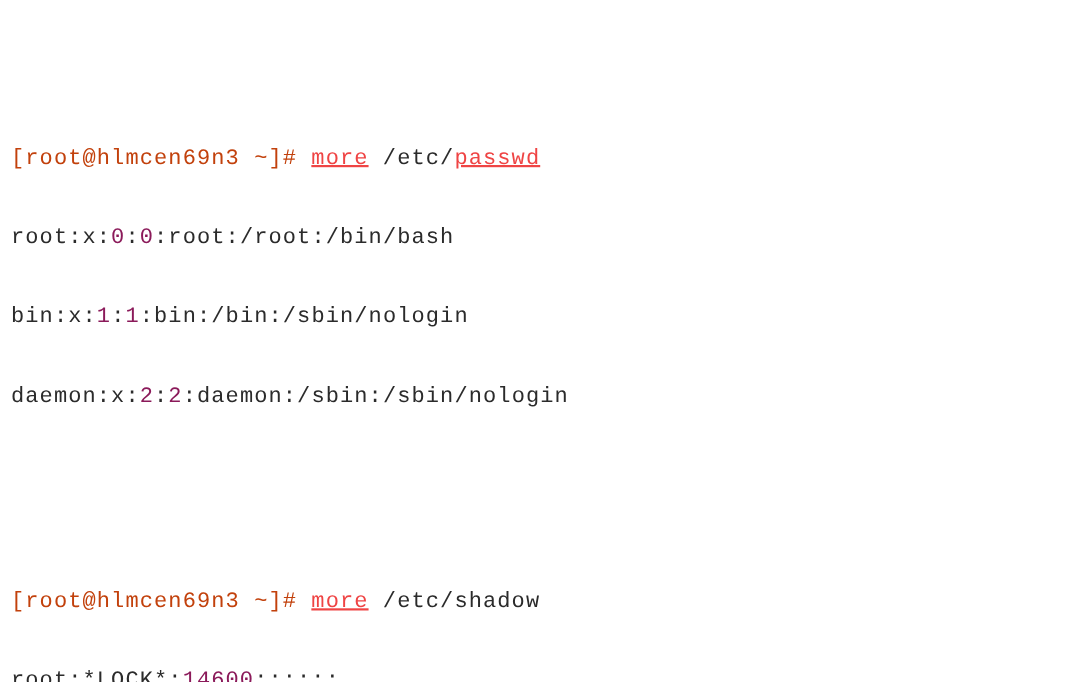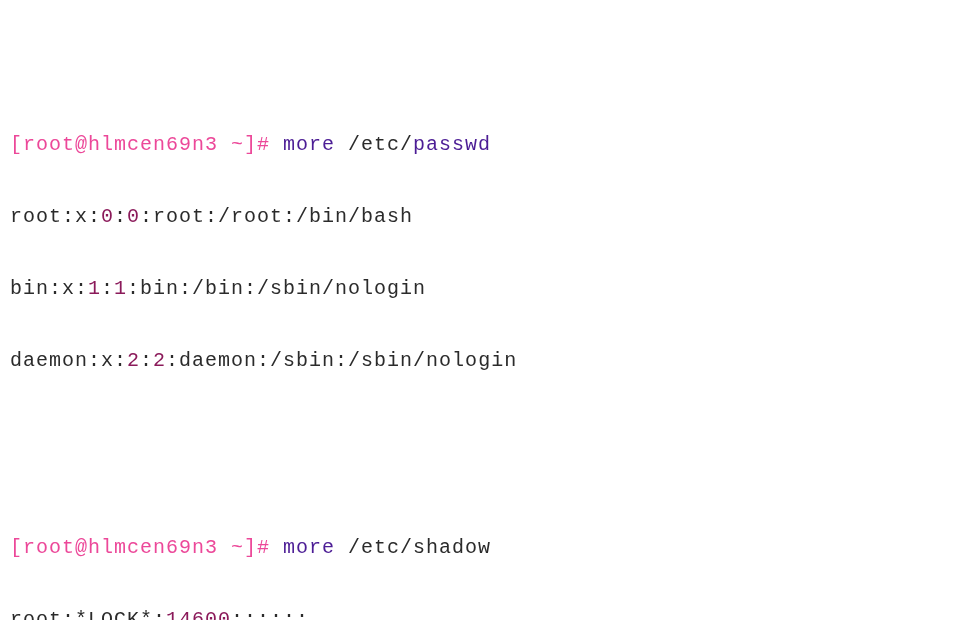"[root@hlmcen69n3 ~]#" .prompt-text { color: #ec4899 -> #c2410c }
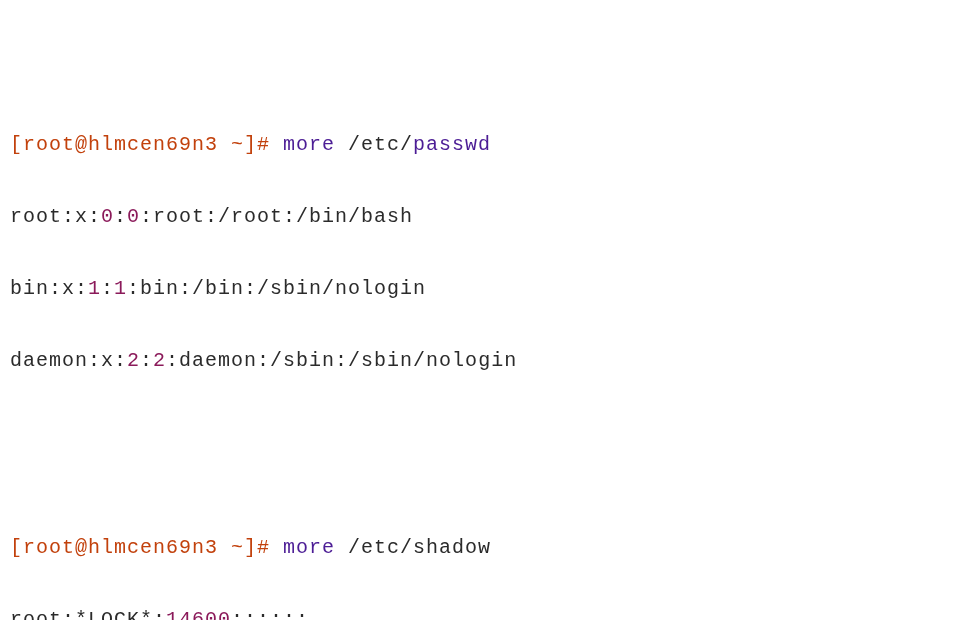"more" .cmd-link { color: #4c1d95 -> #ef4444; text-decoration: none -> underline }
